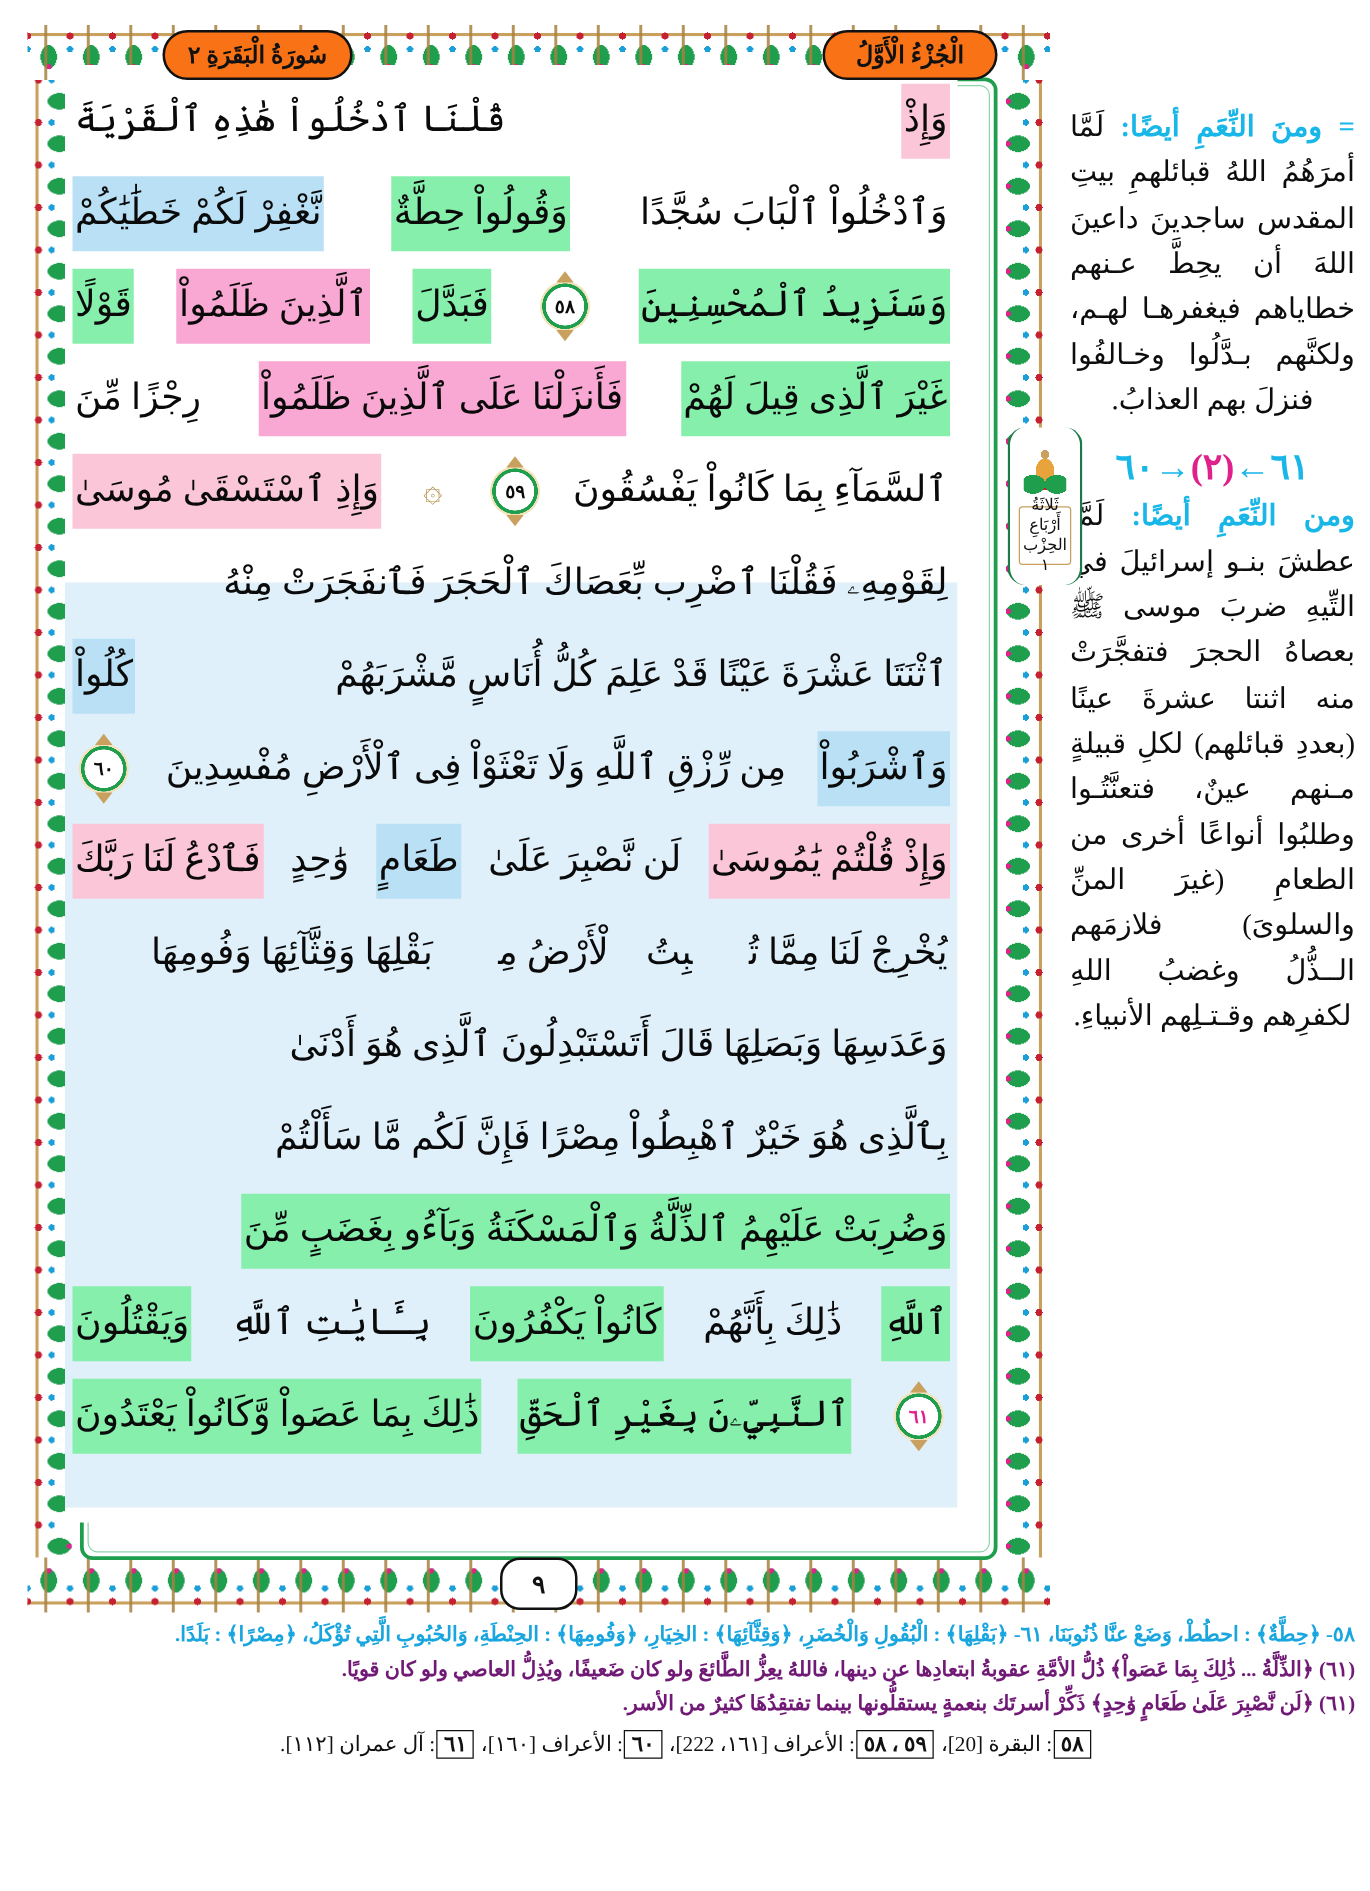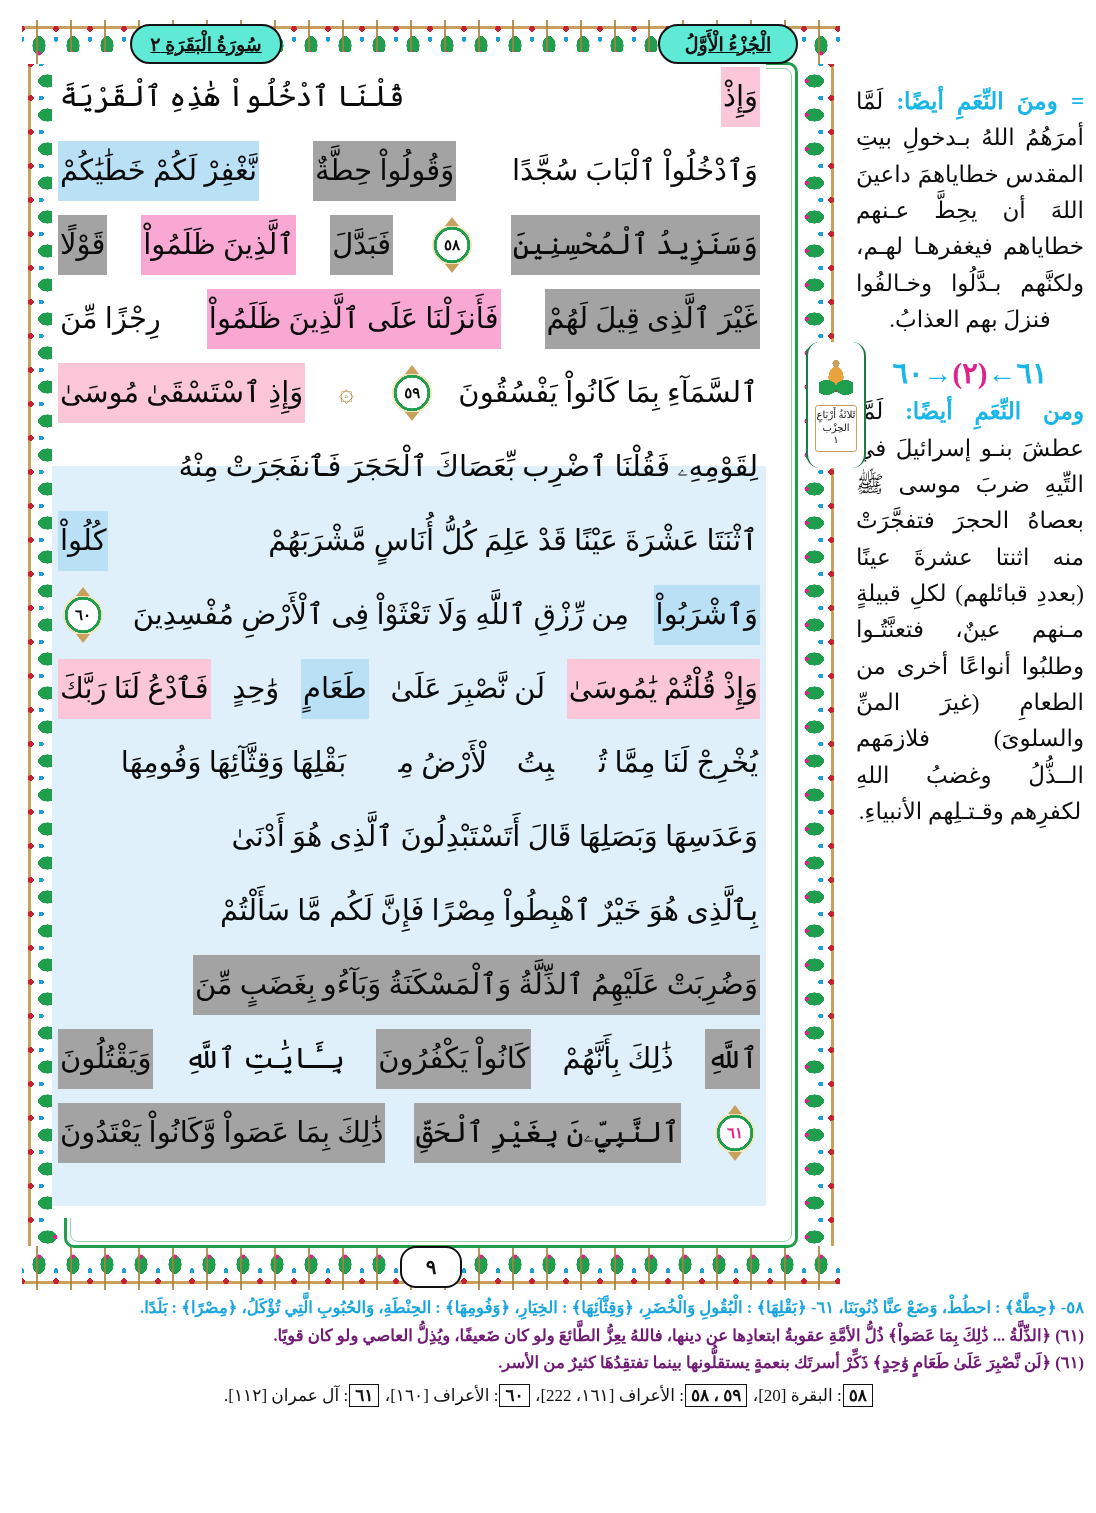"سُورَةُ الْبَقَرَةِ ٢" .cartouche { background: #5eead4 -> #f97316; text-decoration: underline -> none }
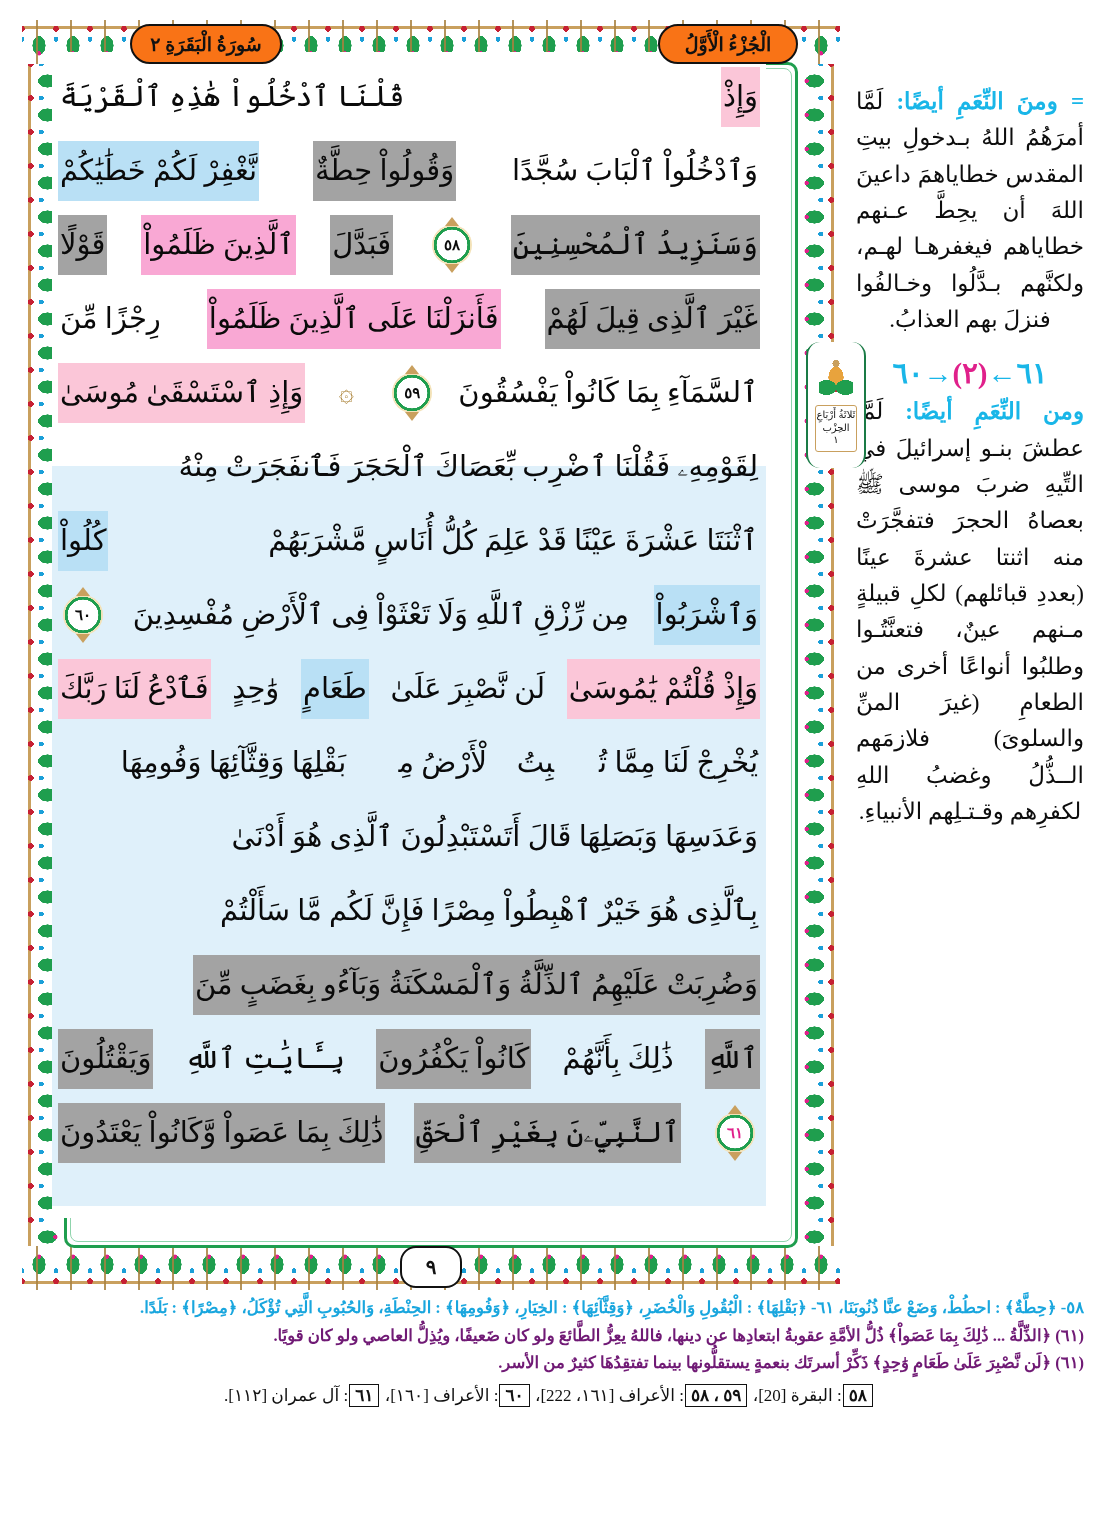"لَمَّا أمرَهُمُ اللهُ بـدخولِ بيتِ" span { text: بـدخولِ بيتِ المقدس خطاياهمَ -> قبائلهمِ بيتِ المقدس ساجدينَ }
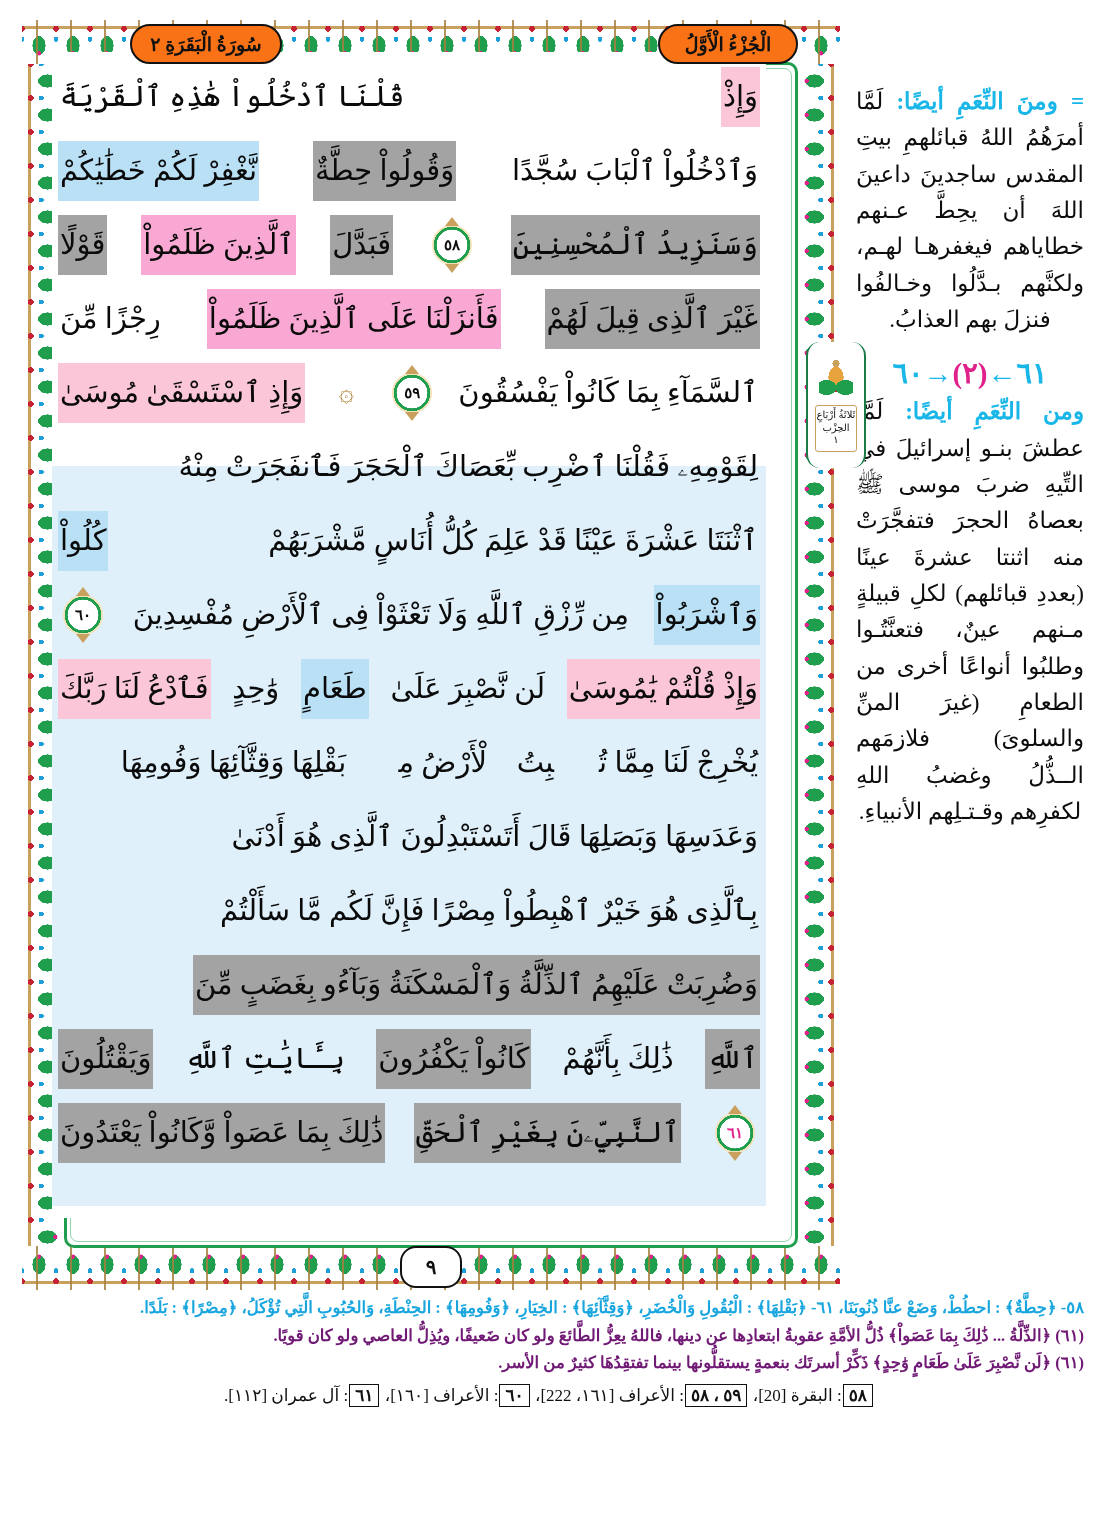"وَقُولُواْ حِطَّةٌ" .hl-yellow { background: #a3a3a3 -> #86efac }
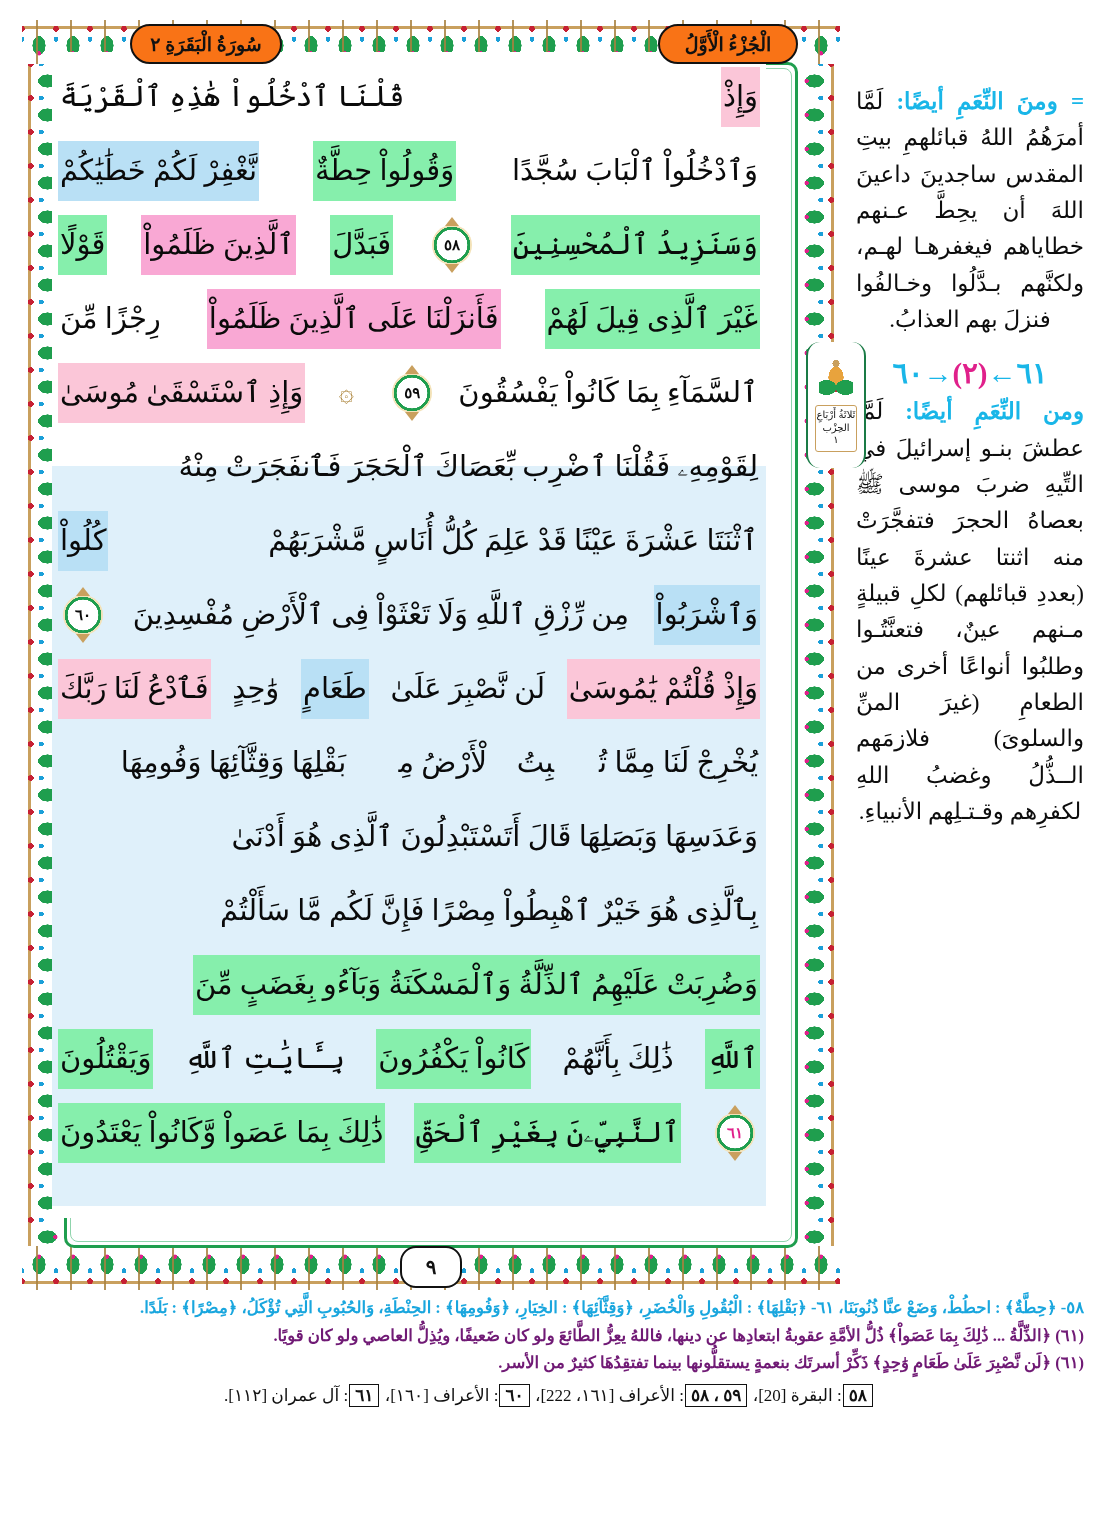"ثَلاثَةُ أَرْبَاعِ" .hizb-plate { font-size: 10px -> 13px }
